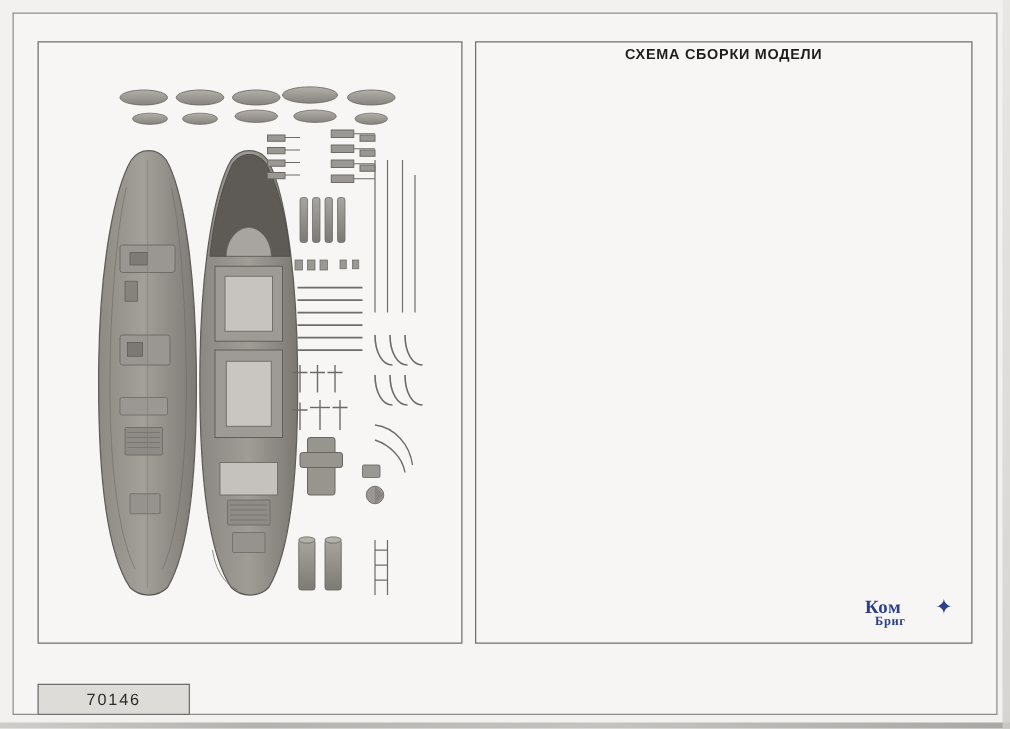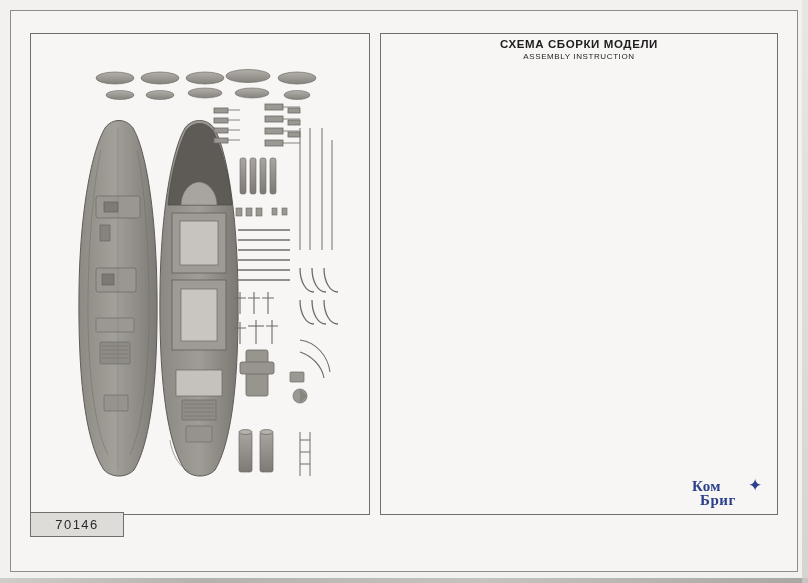"ASSEMBLY INSTRUCTION" div.title-en { html: <div>ASSEMBLY INSTRUCTION</div> -> none }
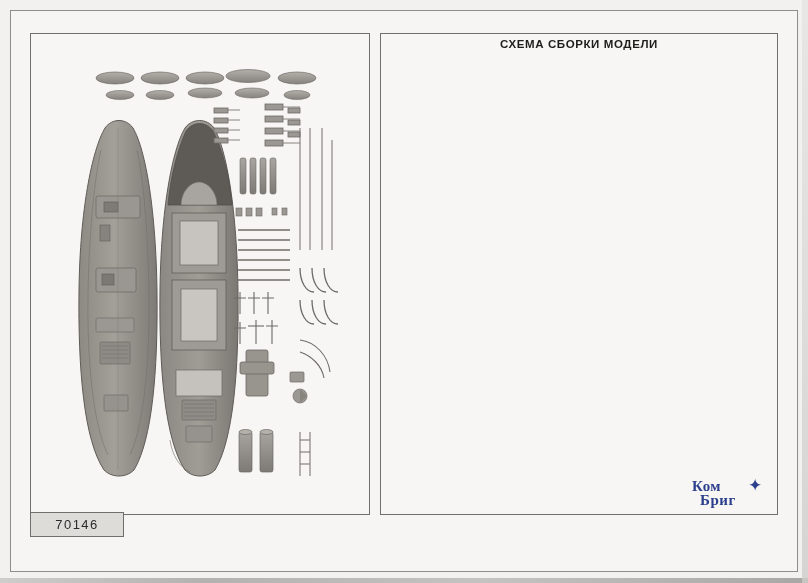"Бриг" #logo .logo-line2 { font-size: 15px -> 10px }
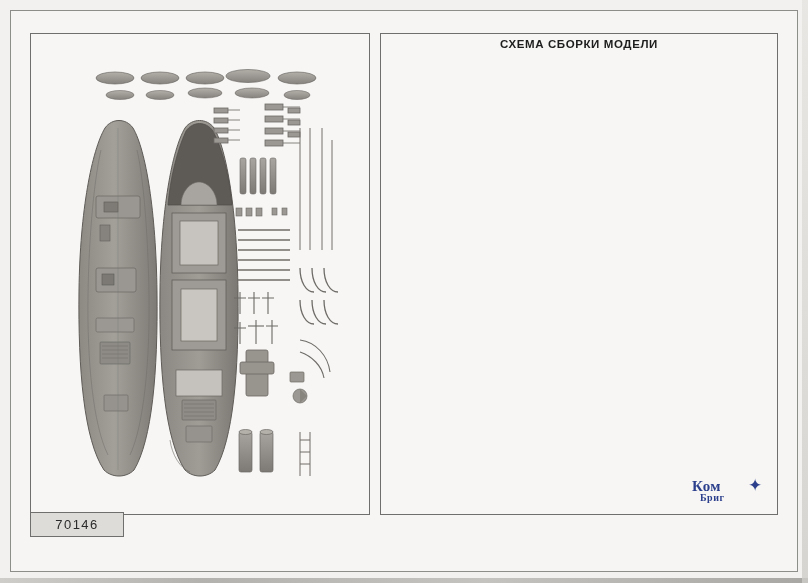"70146" #code-box { top: 512px -> 547px; width: 94px -> 122px }
